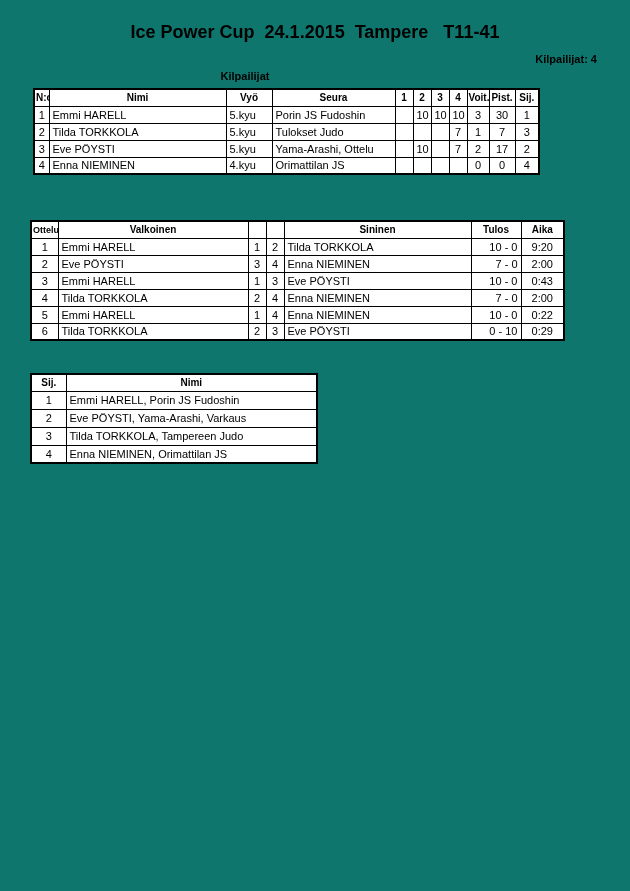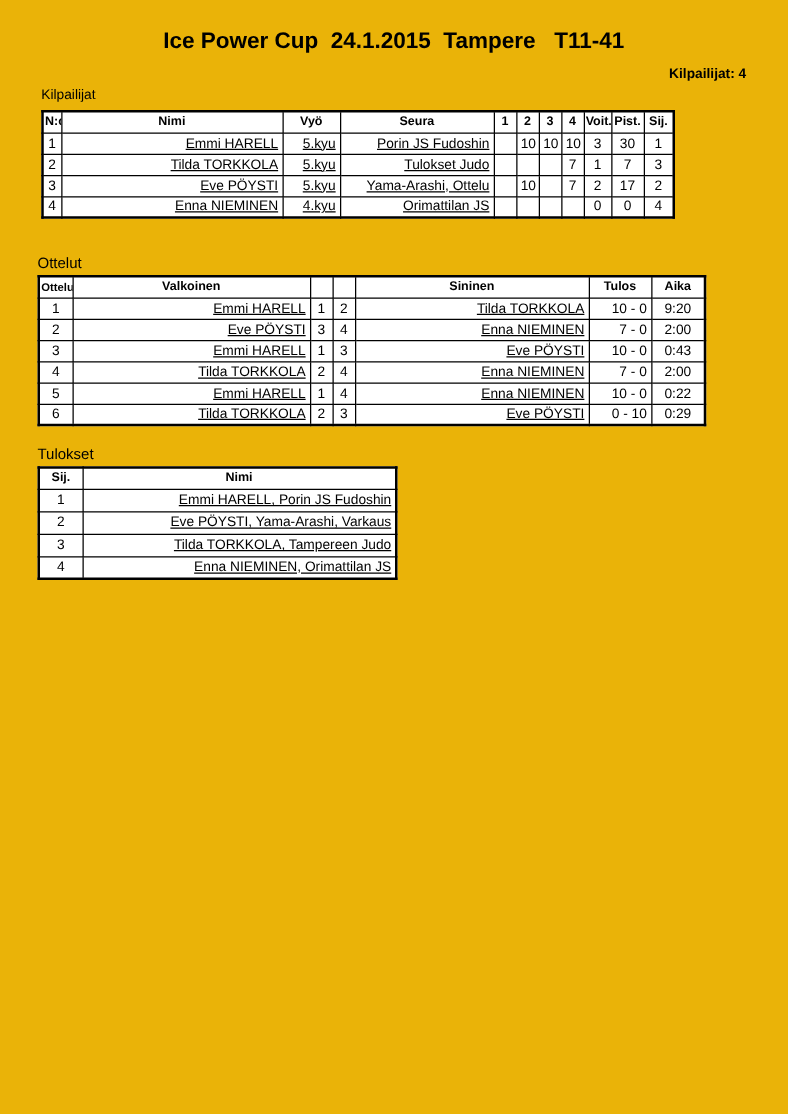"Ice Power Cup 24.1.2015 Tampere" .page { background: #eab308 -> #0f766e }
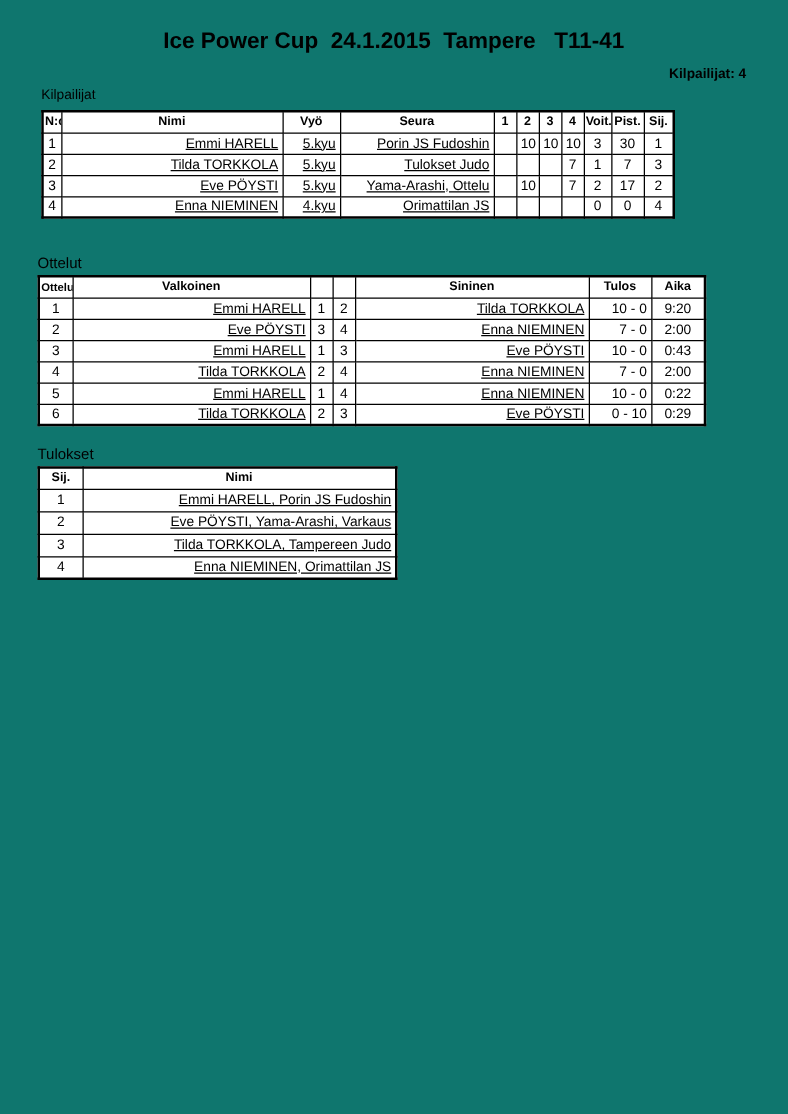"Kilpailijat" .sec-label { font-weight: normal -> bold; text-align: none -> center }
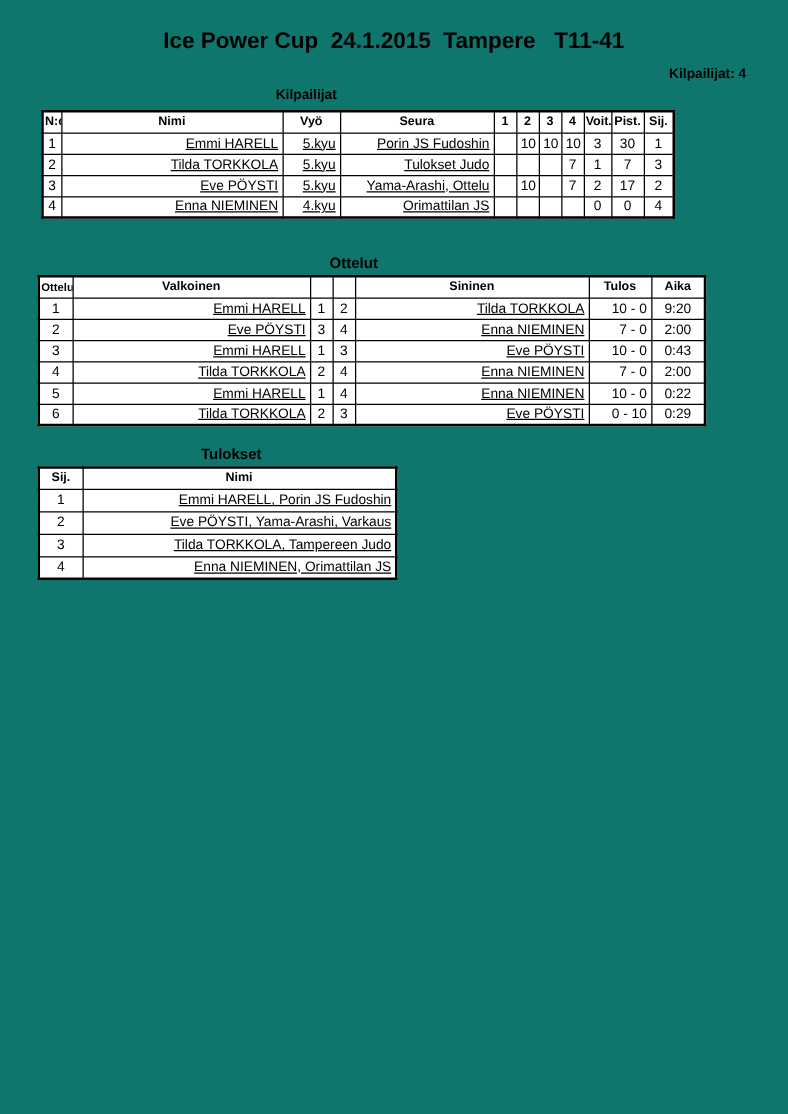"Emmi HARELL" .left { text-align: right -> left; text-decoration: underline -> none }
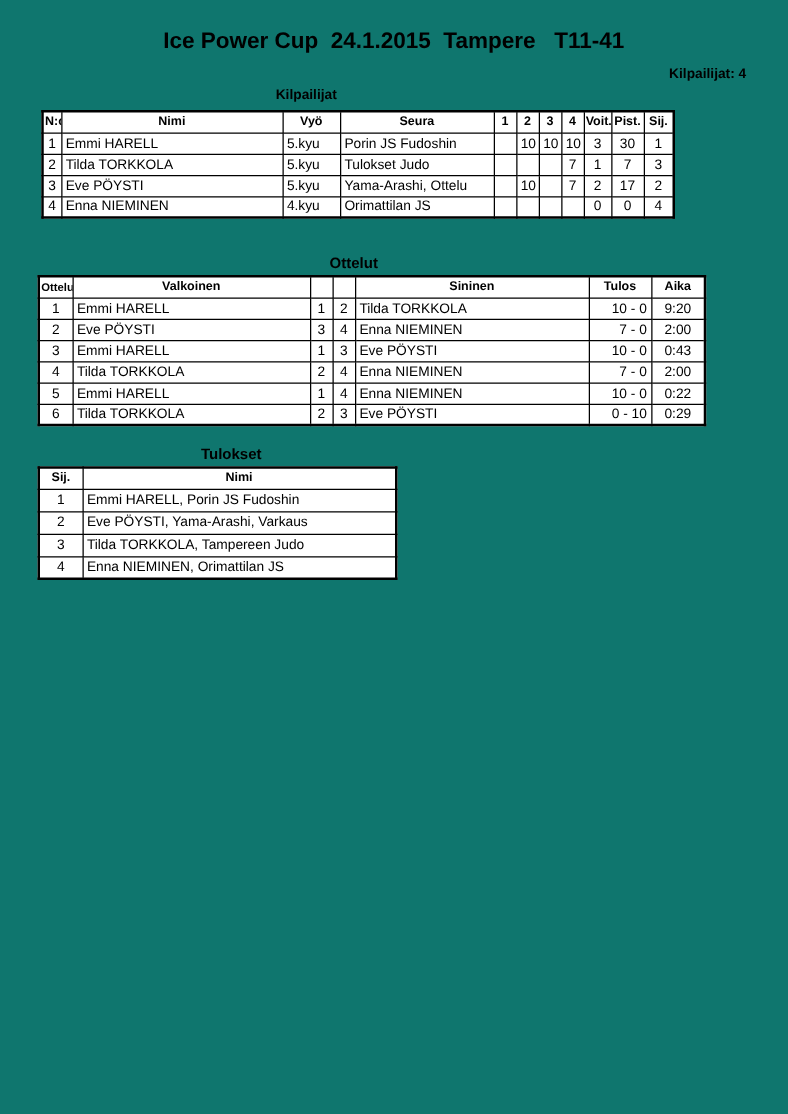"Ottelut" div.sec-label { html: <div>Ottelut</div> -> none }
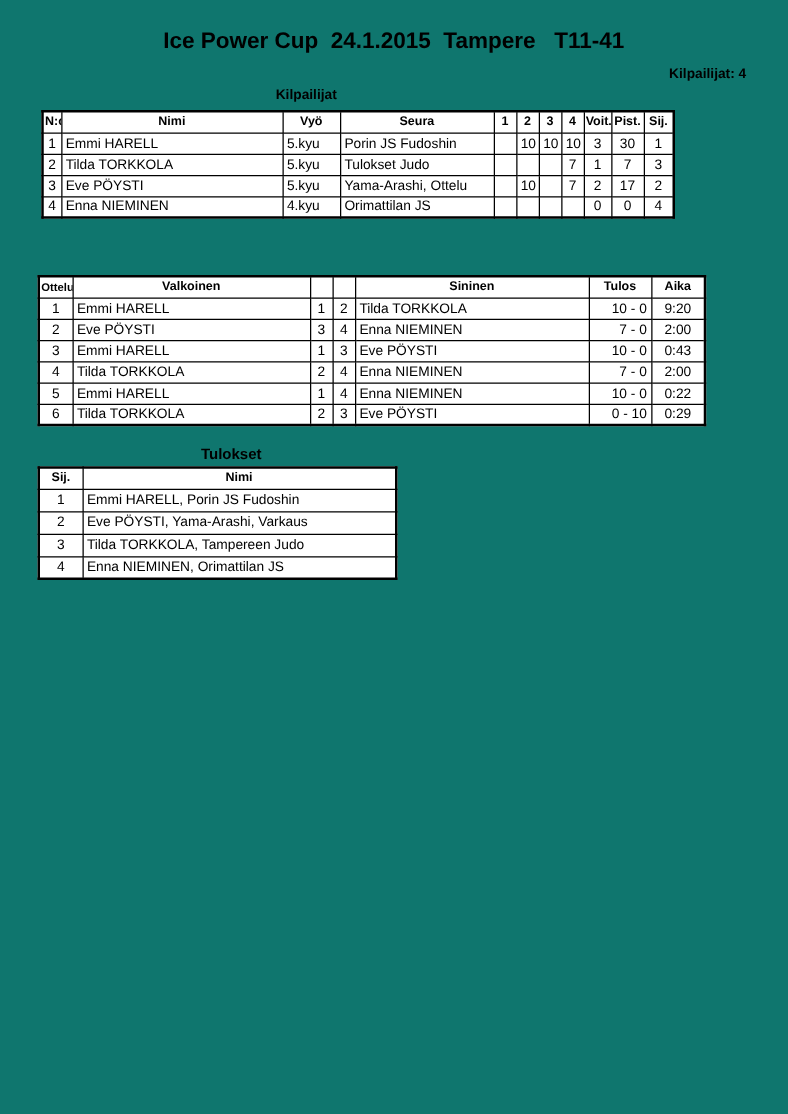"Tulokset" div.sec-label { html: <div>Tulokset</div> -> none }
